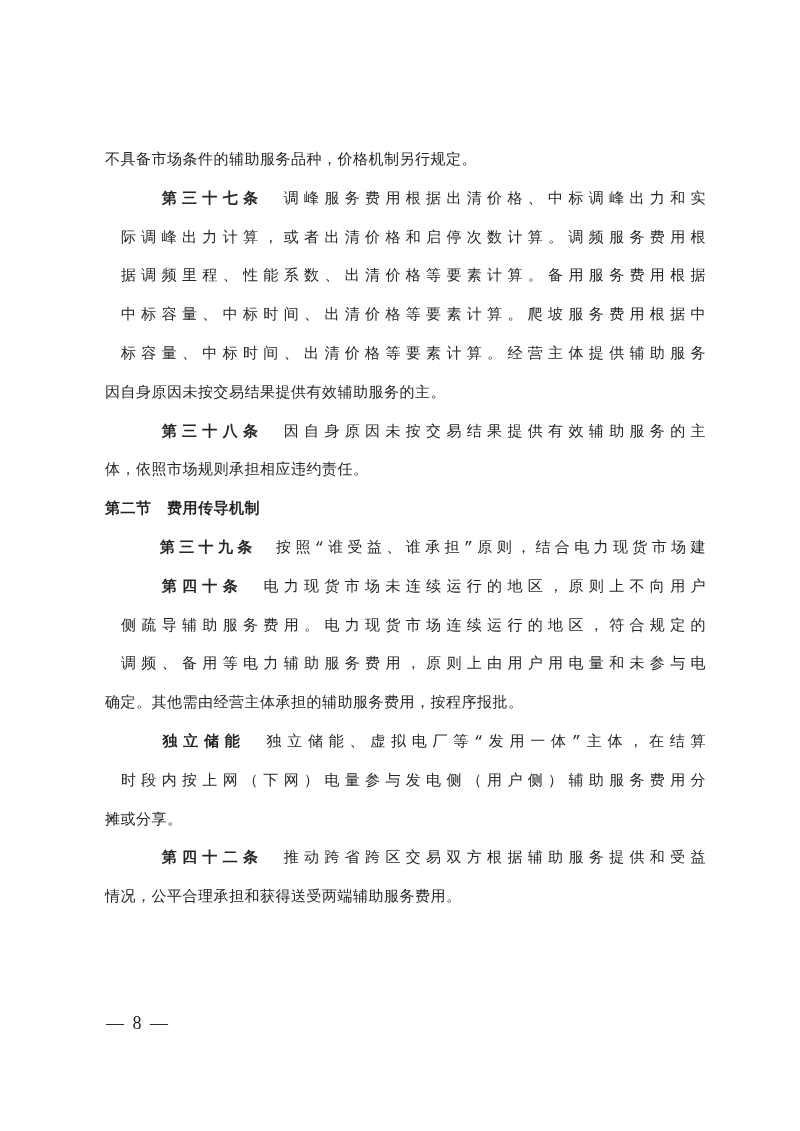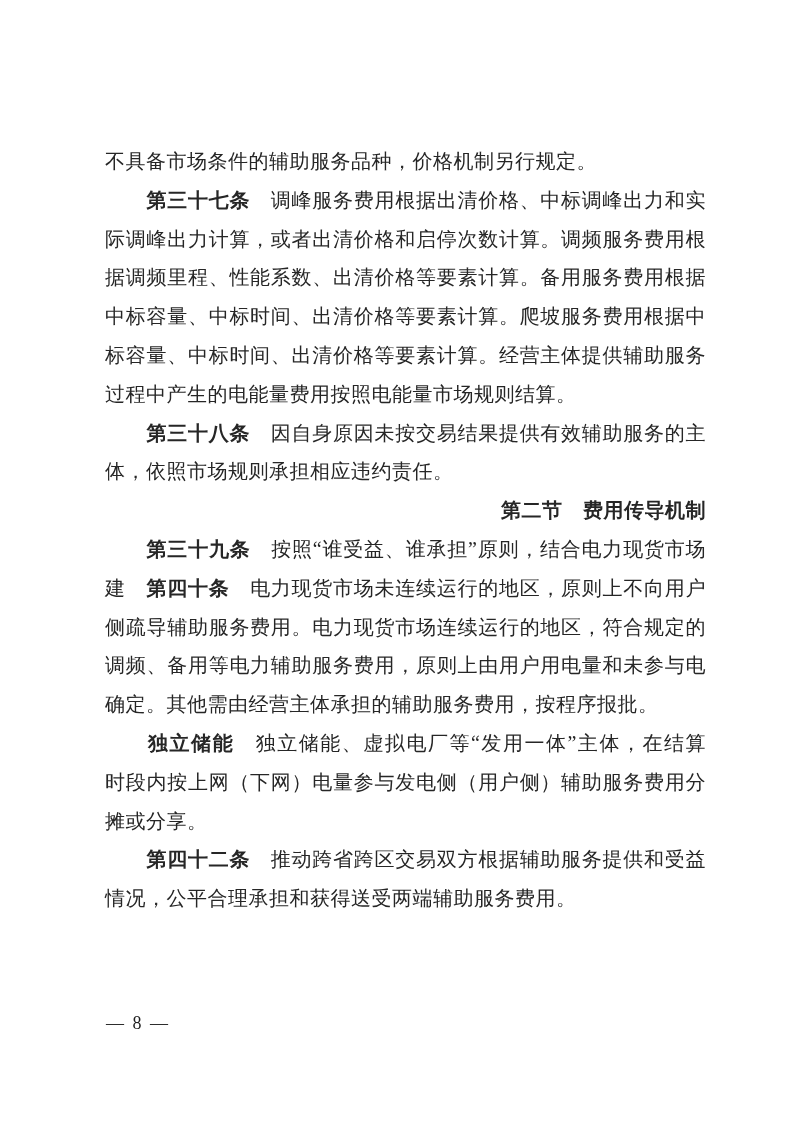"不具备市场条件的辅助服务品种，价格机制另行规定。" .line { font-family: none -> Liberation Mono, monospace; font-size: 20px -> 15px }
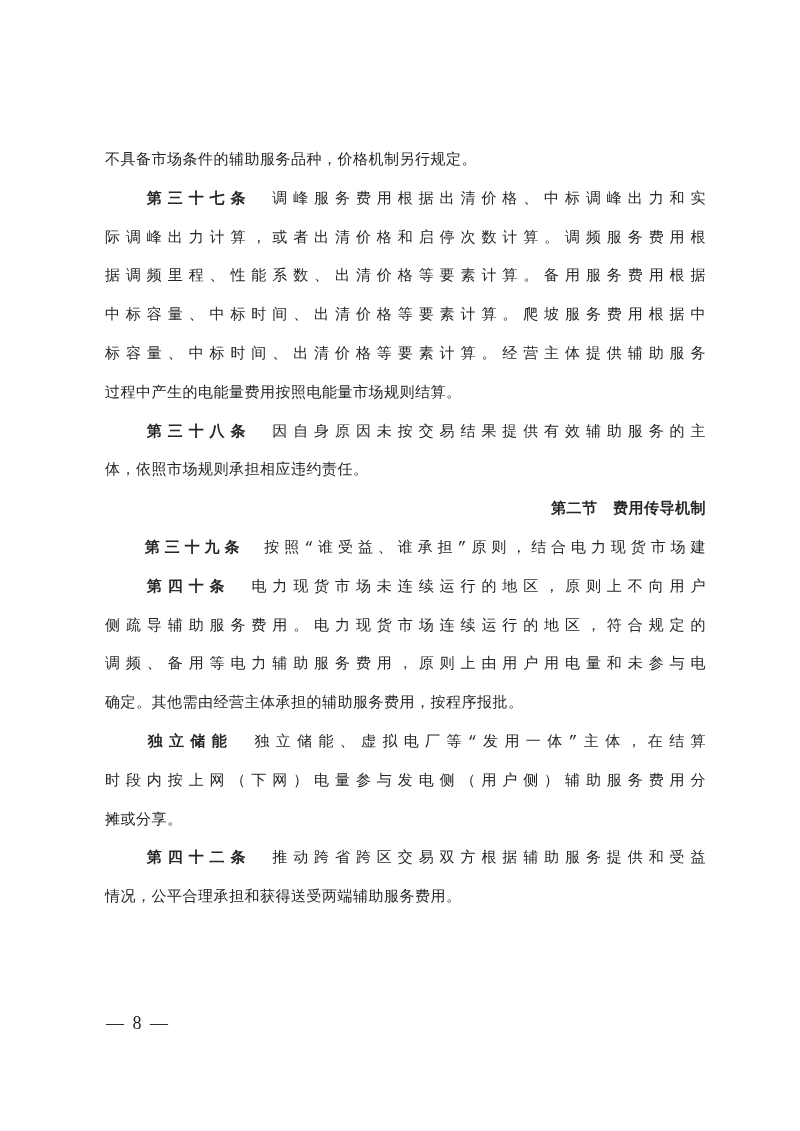"第三十七条 调峰服务费用根据出清价格、中标调峰出力和实" .line.justify { margin-left: none -> 16px }
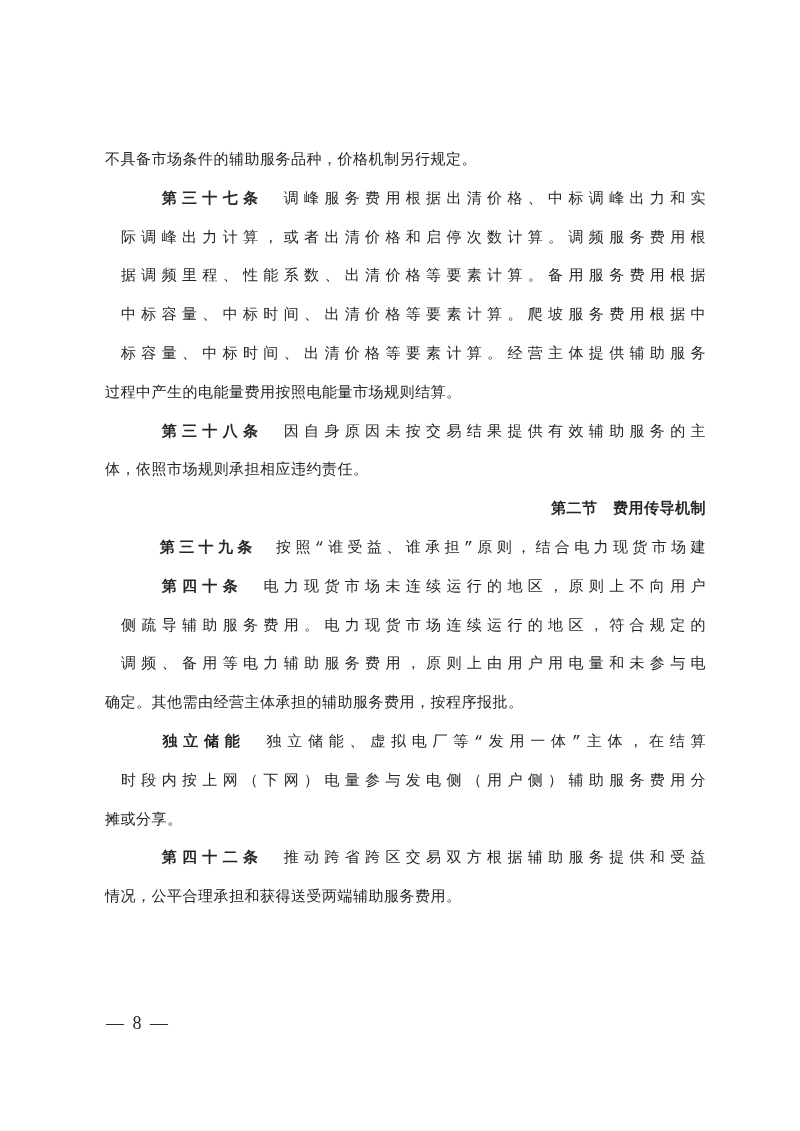"过程中产生的电能量费用按照电能量市场规则结算。" span { text: 过程中产生的电能量费用按照电能量市场规则结算 -> 因自身原因未按交易结果提供有效辅助服务的主 }
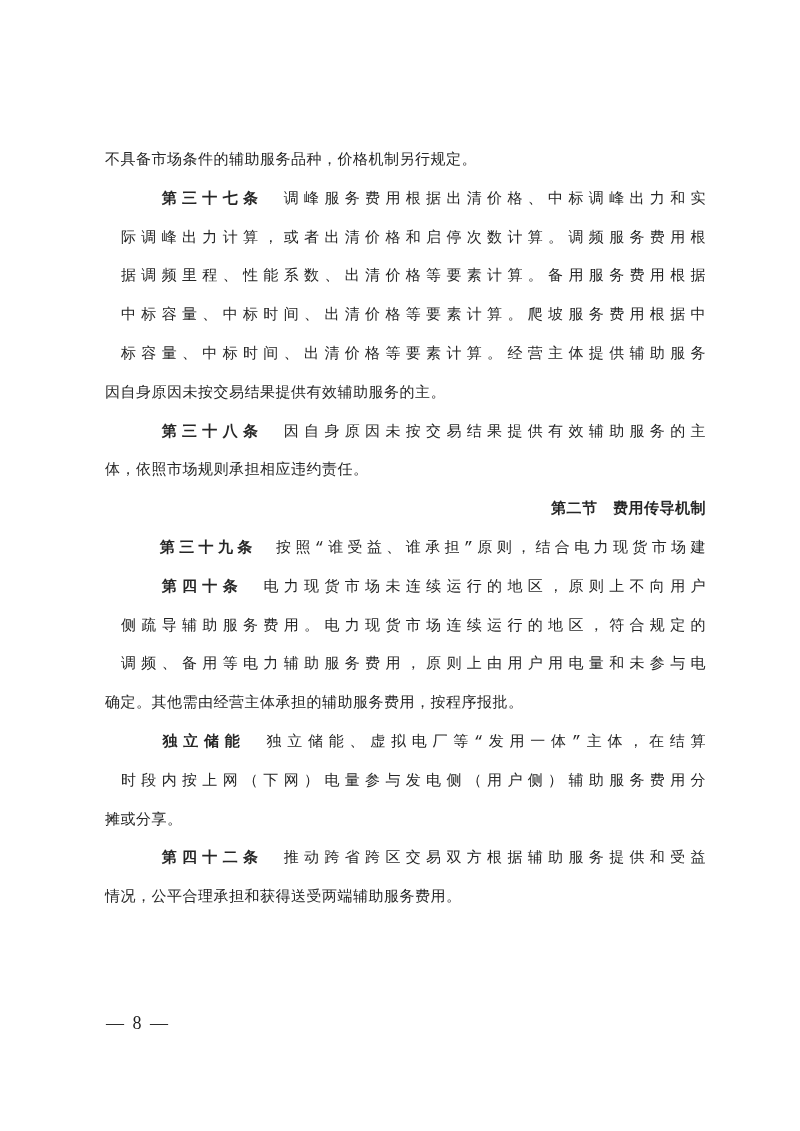"第二节 费用传导机制" .line.center { text-align: right -> left }
